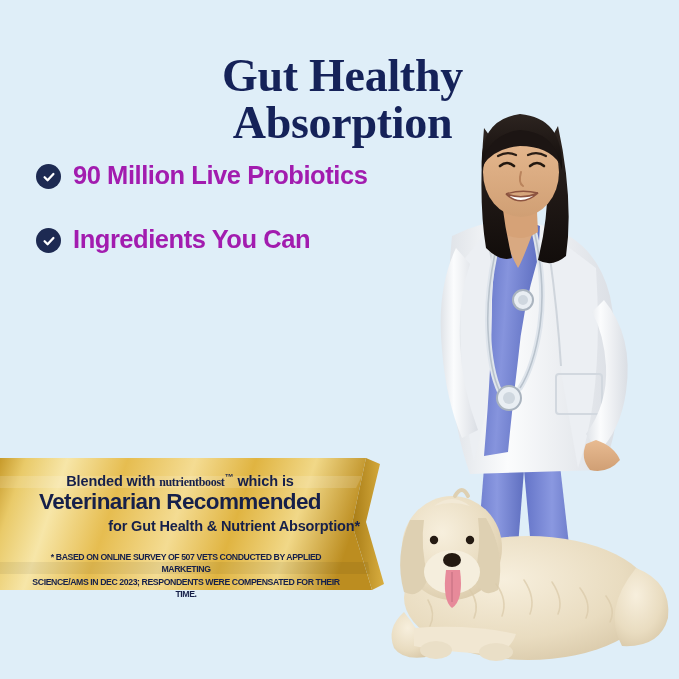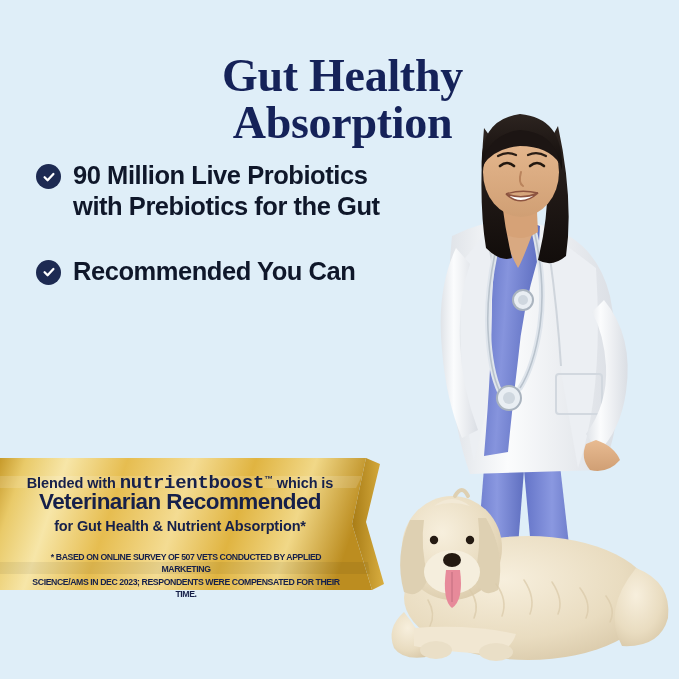"90 Million Live Probiotics" .btext { color: #0f172a -> #a21caf }
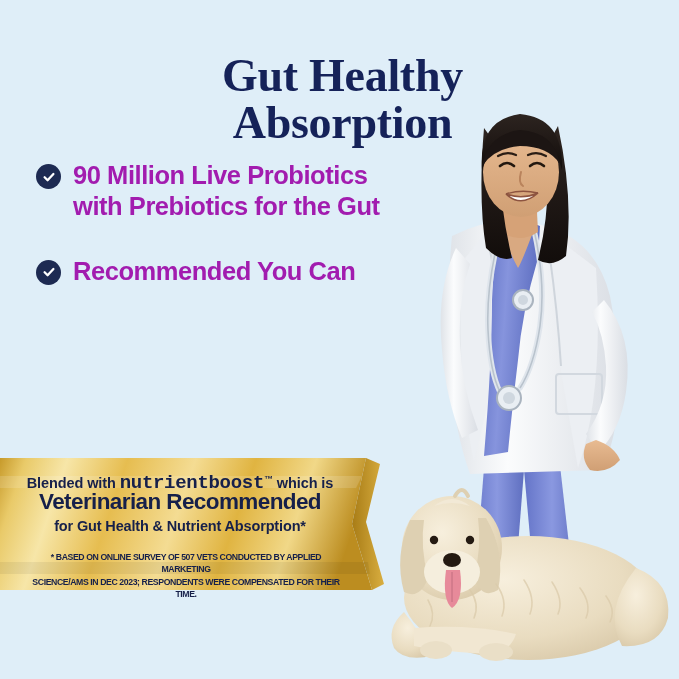"with Prebiotics for the Gut" span { html: <span>with Prebiotics for the Gut</span> -> none }
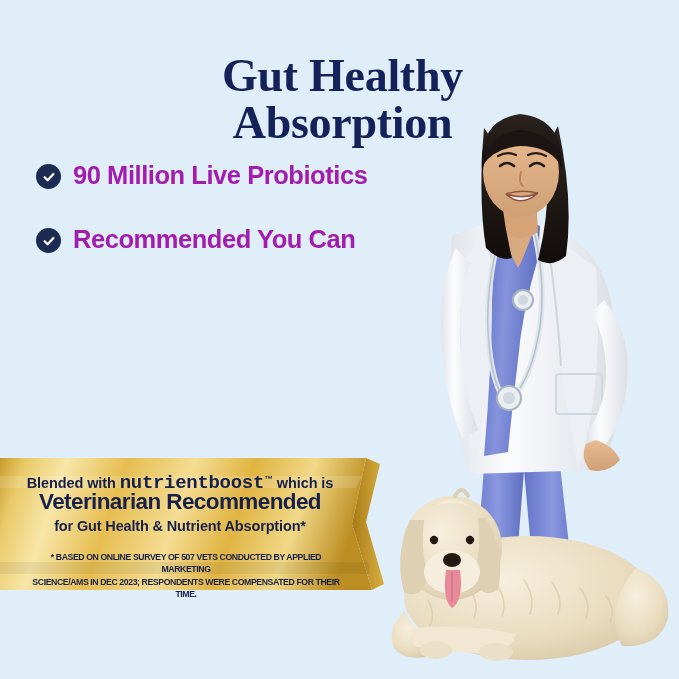"Recommended You Can" span { text: Recommended -> Ingredients }
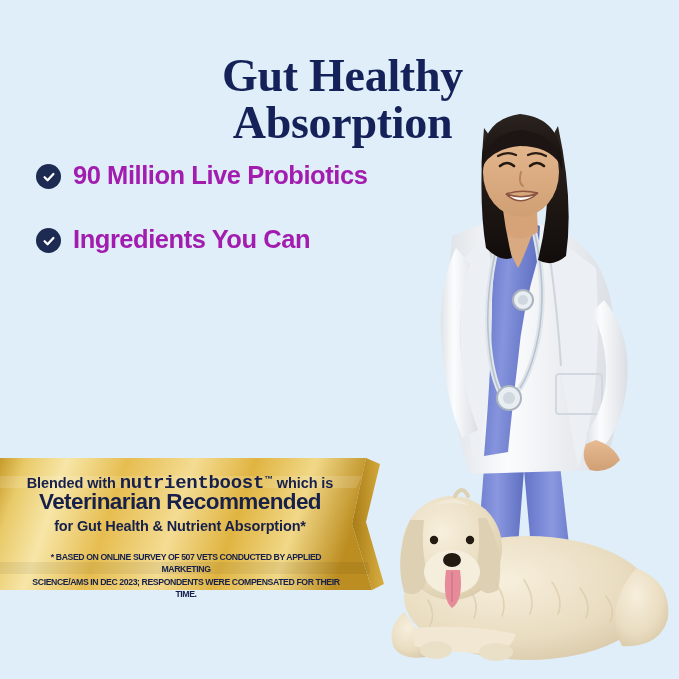"nutrientboost" .rb-brand { font-family: Liberation Mono, monospace -> Liberation Serif, serif; font-size: 19px -> 12px }
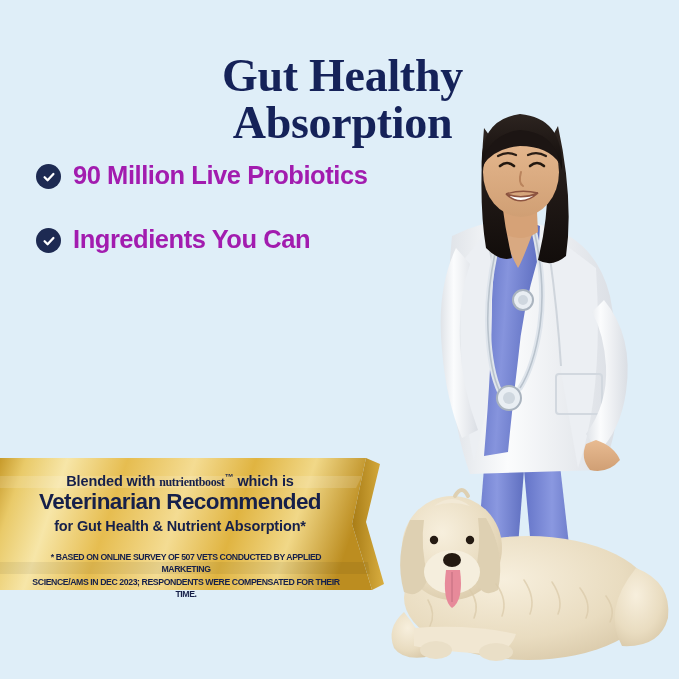"for Gut Health & Nutrient" .rb-l3 { text-align: none -> right }
